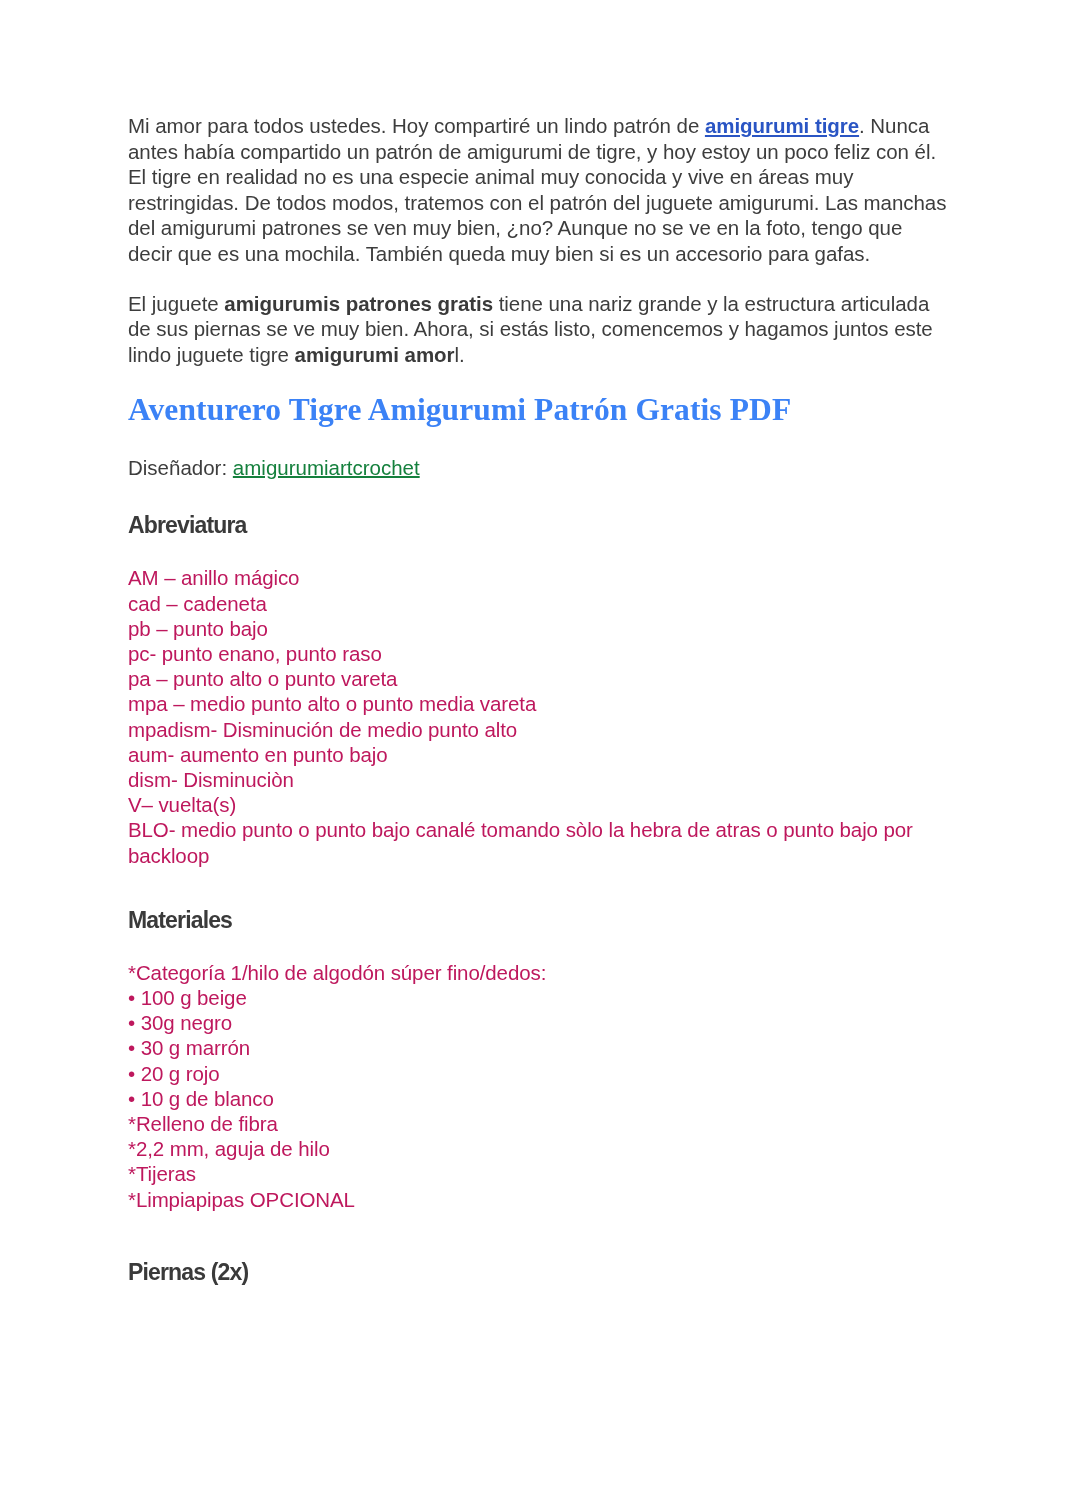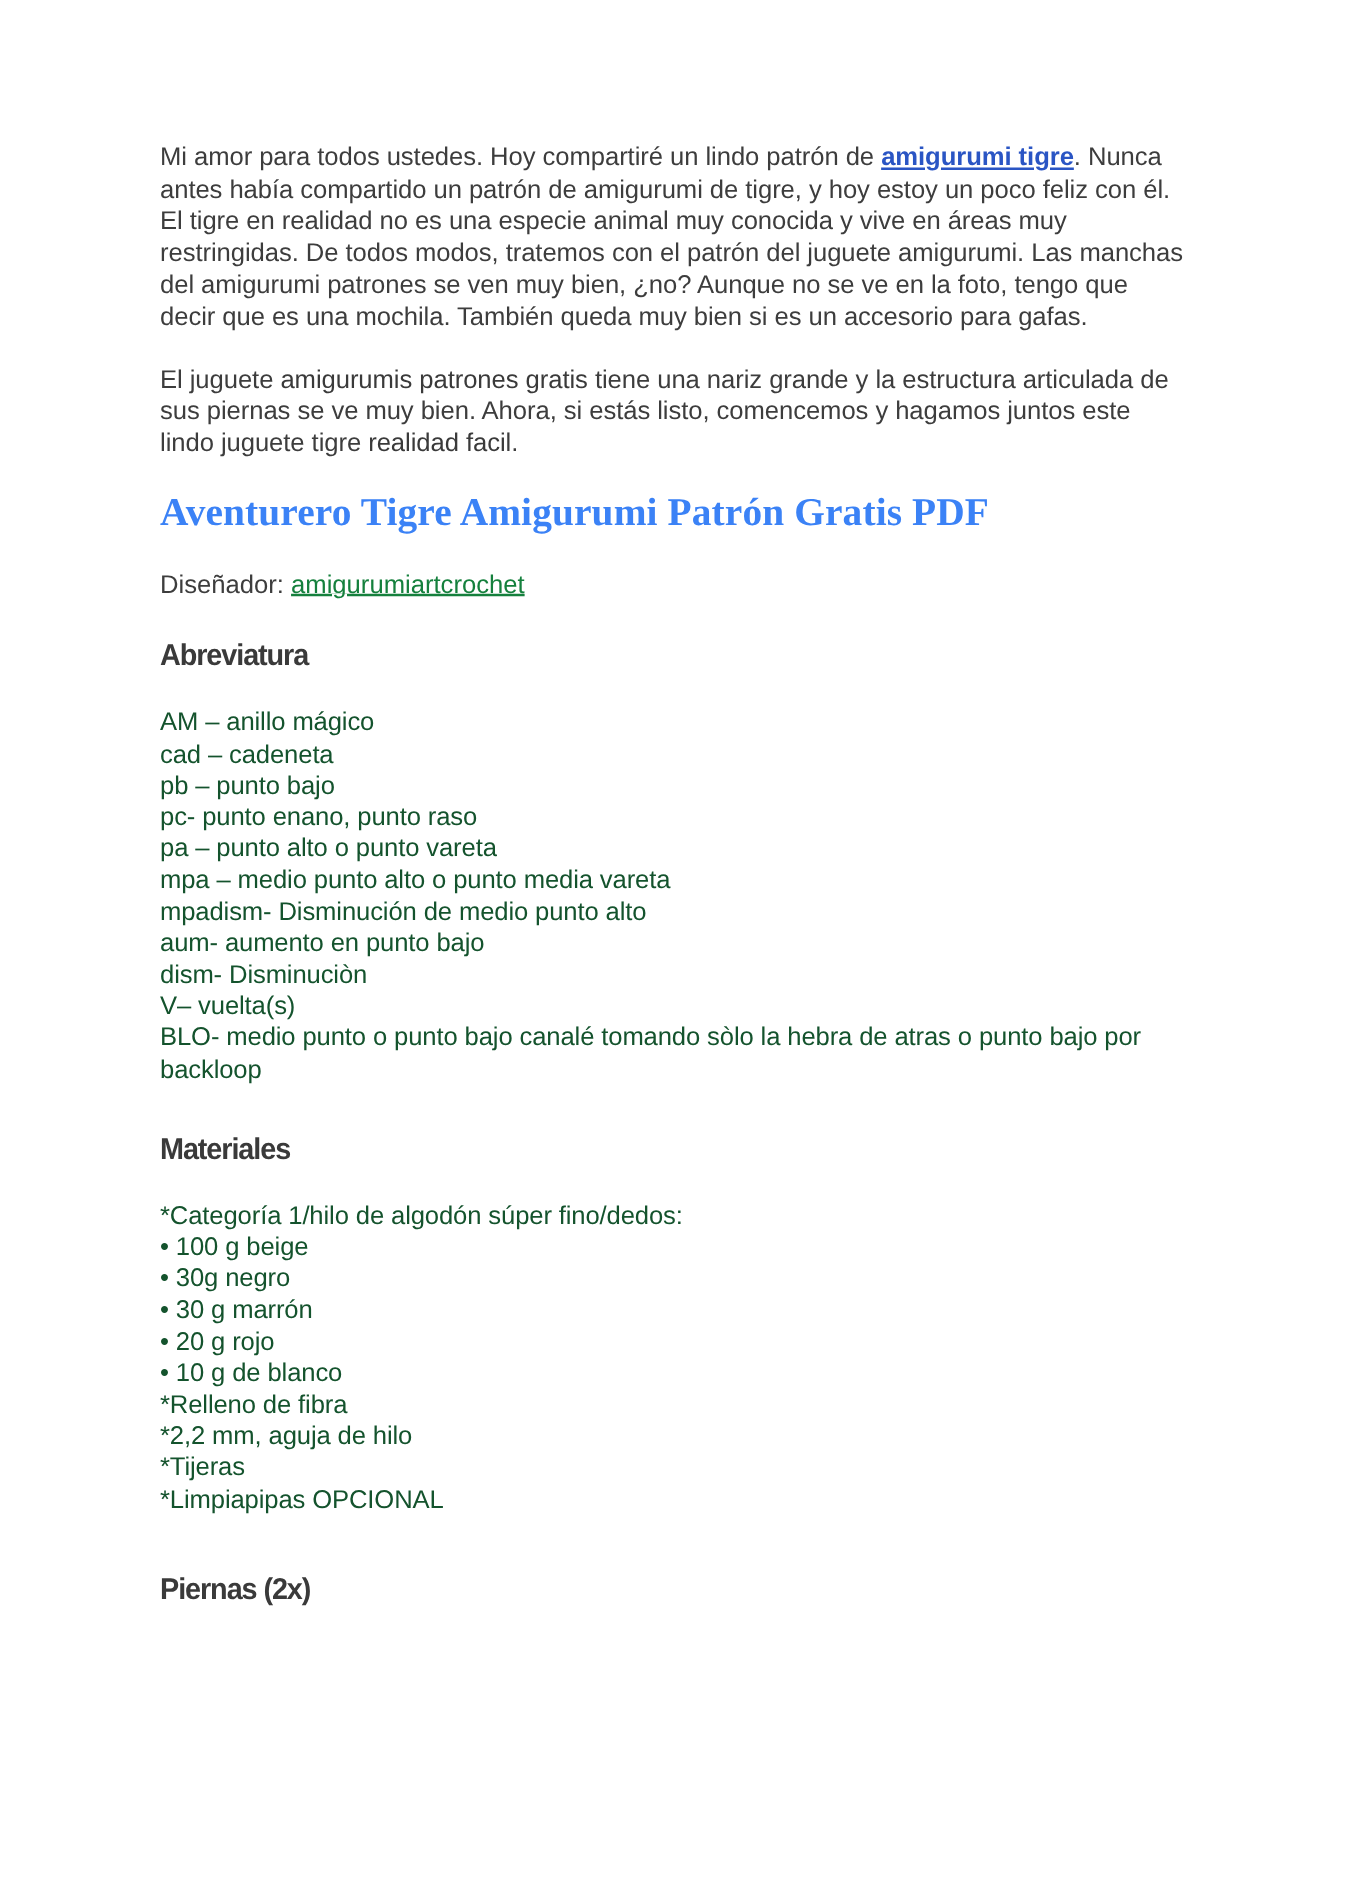"amigurumis patrones gratis" .para b, .para strong { font-weight: normal -> bold }
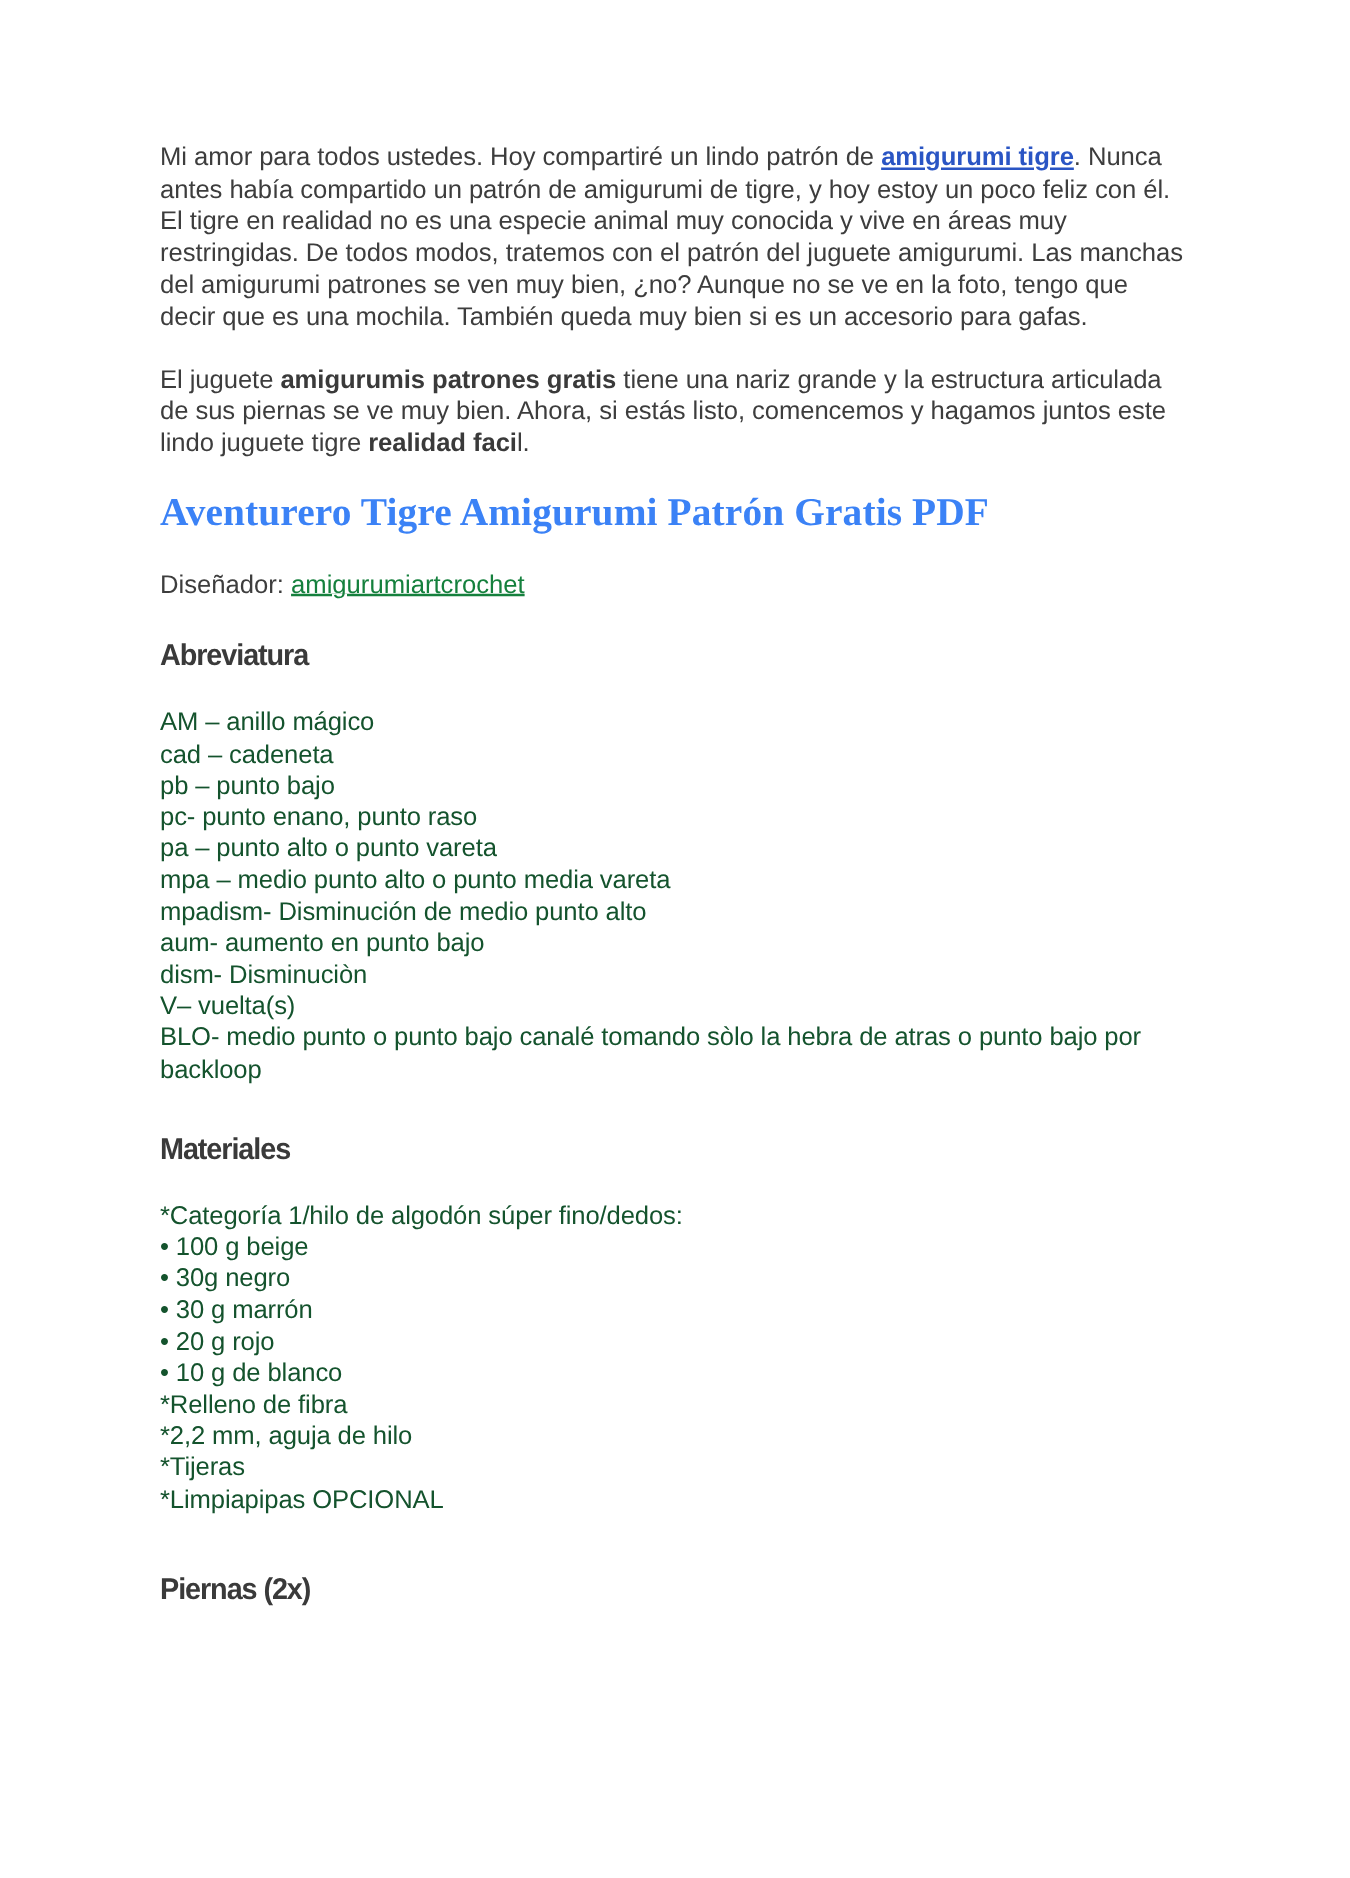"realidad faci" b { text: realidad faci -> amigurumi amor }
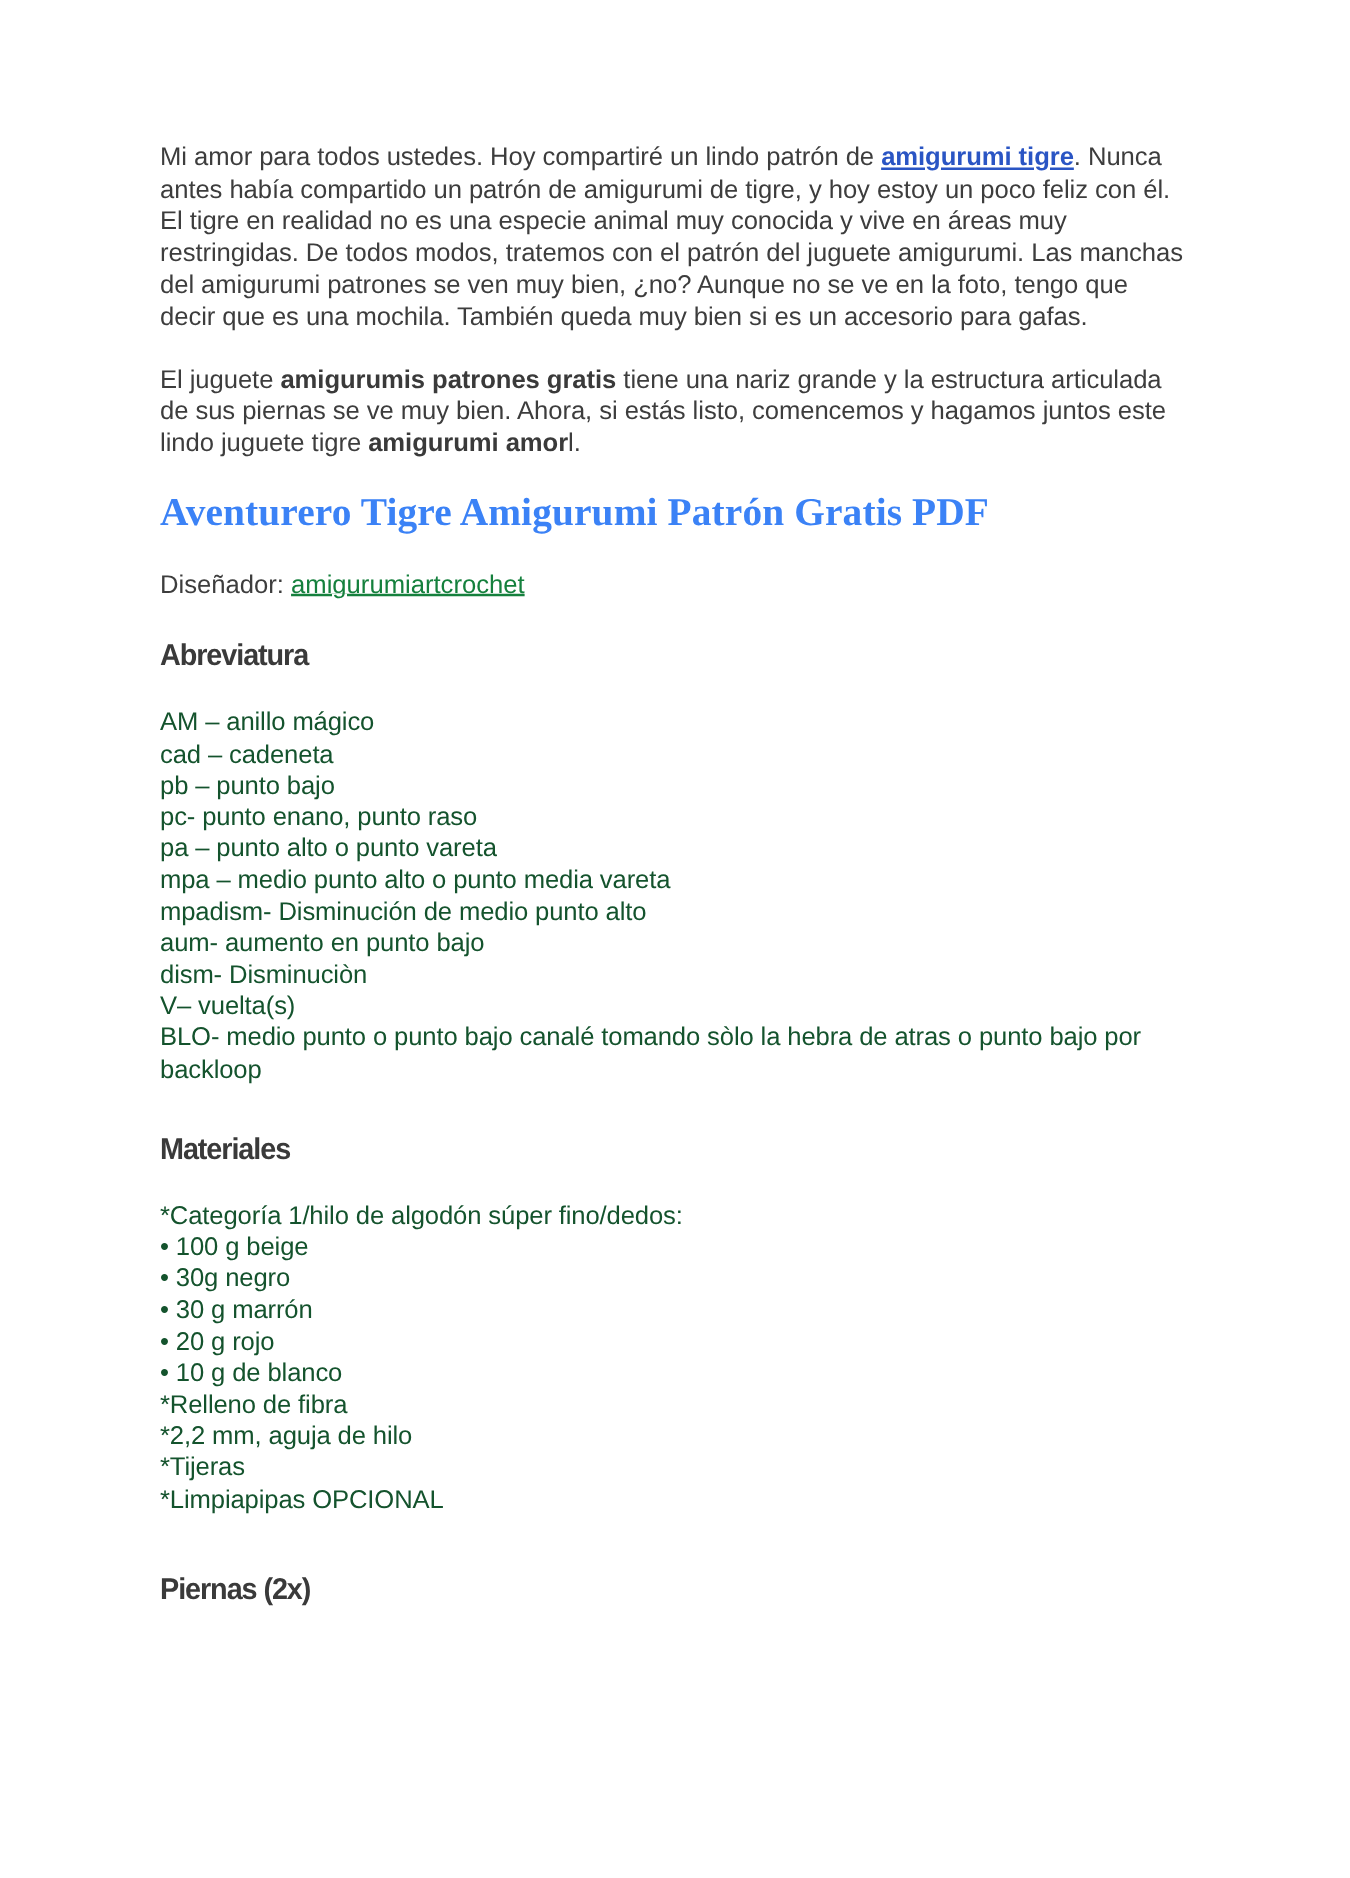"AM – anillo mágico" .list-block { color: #14532d -> #be185d }
